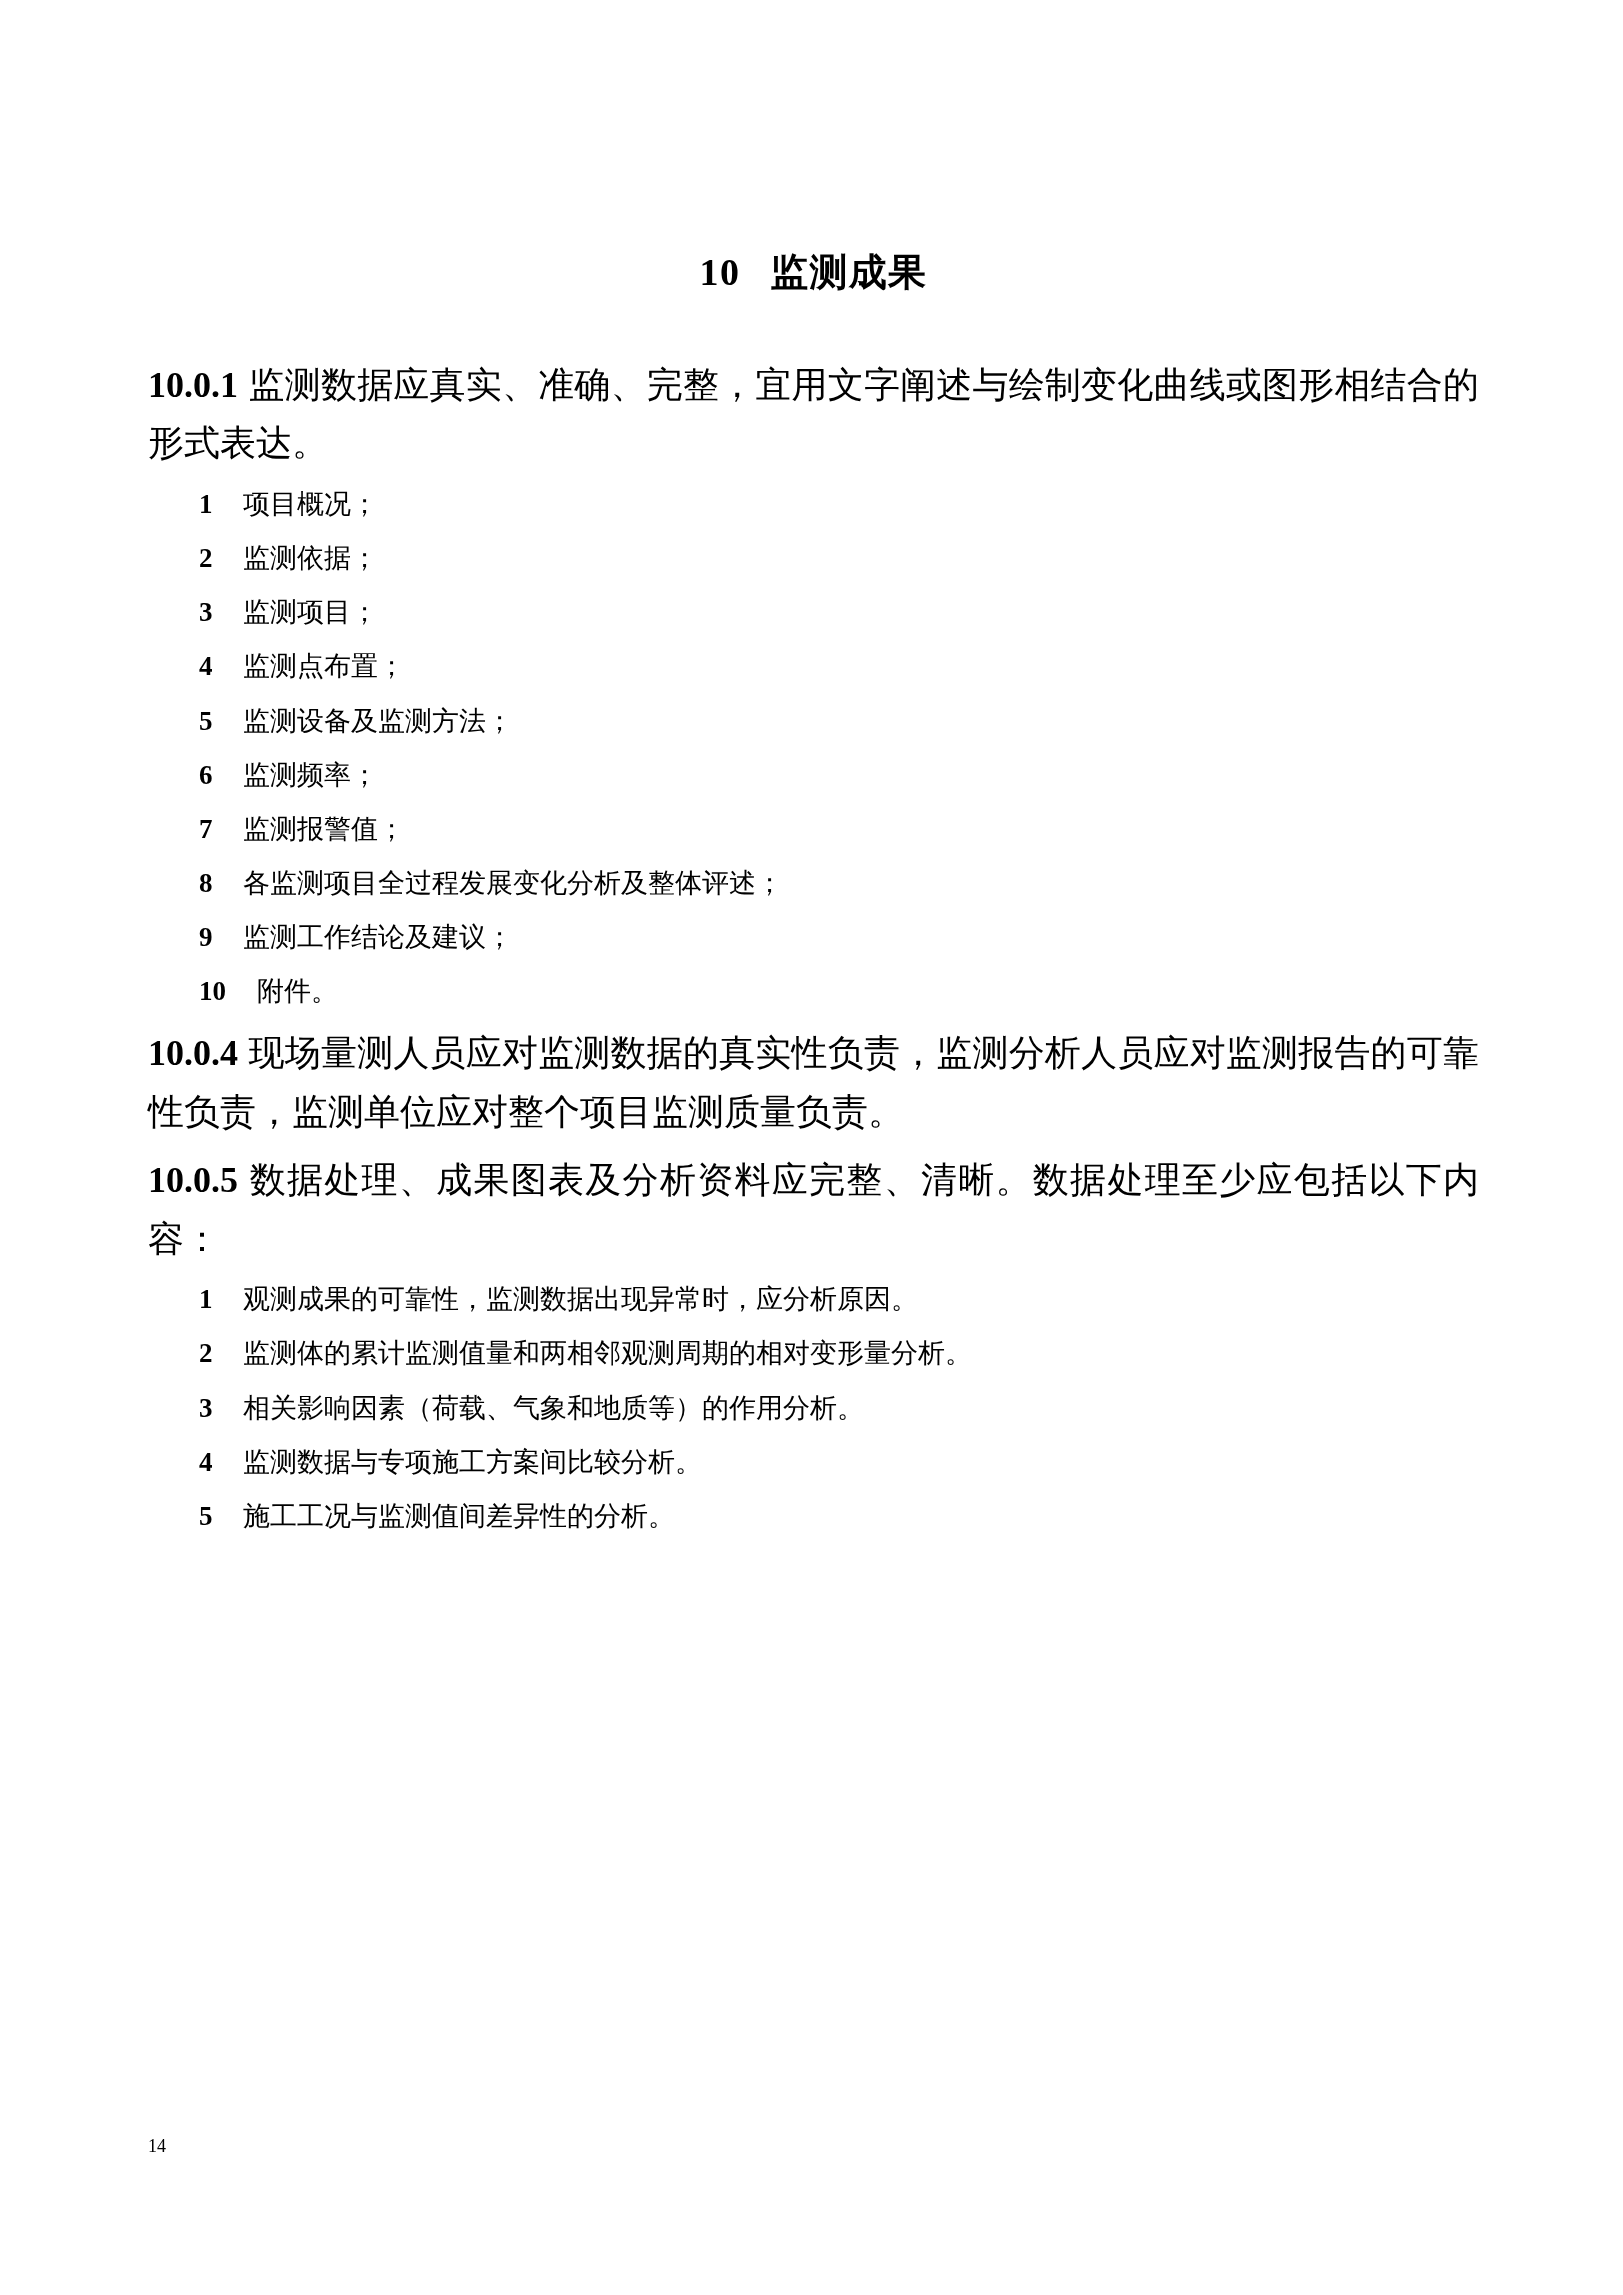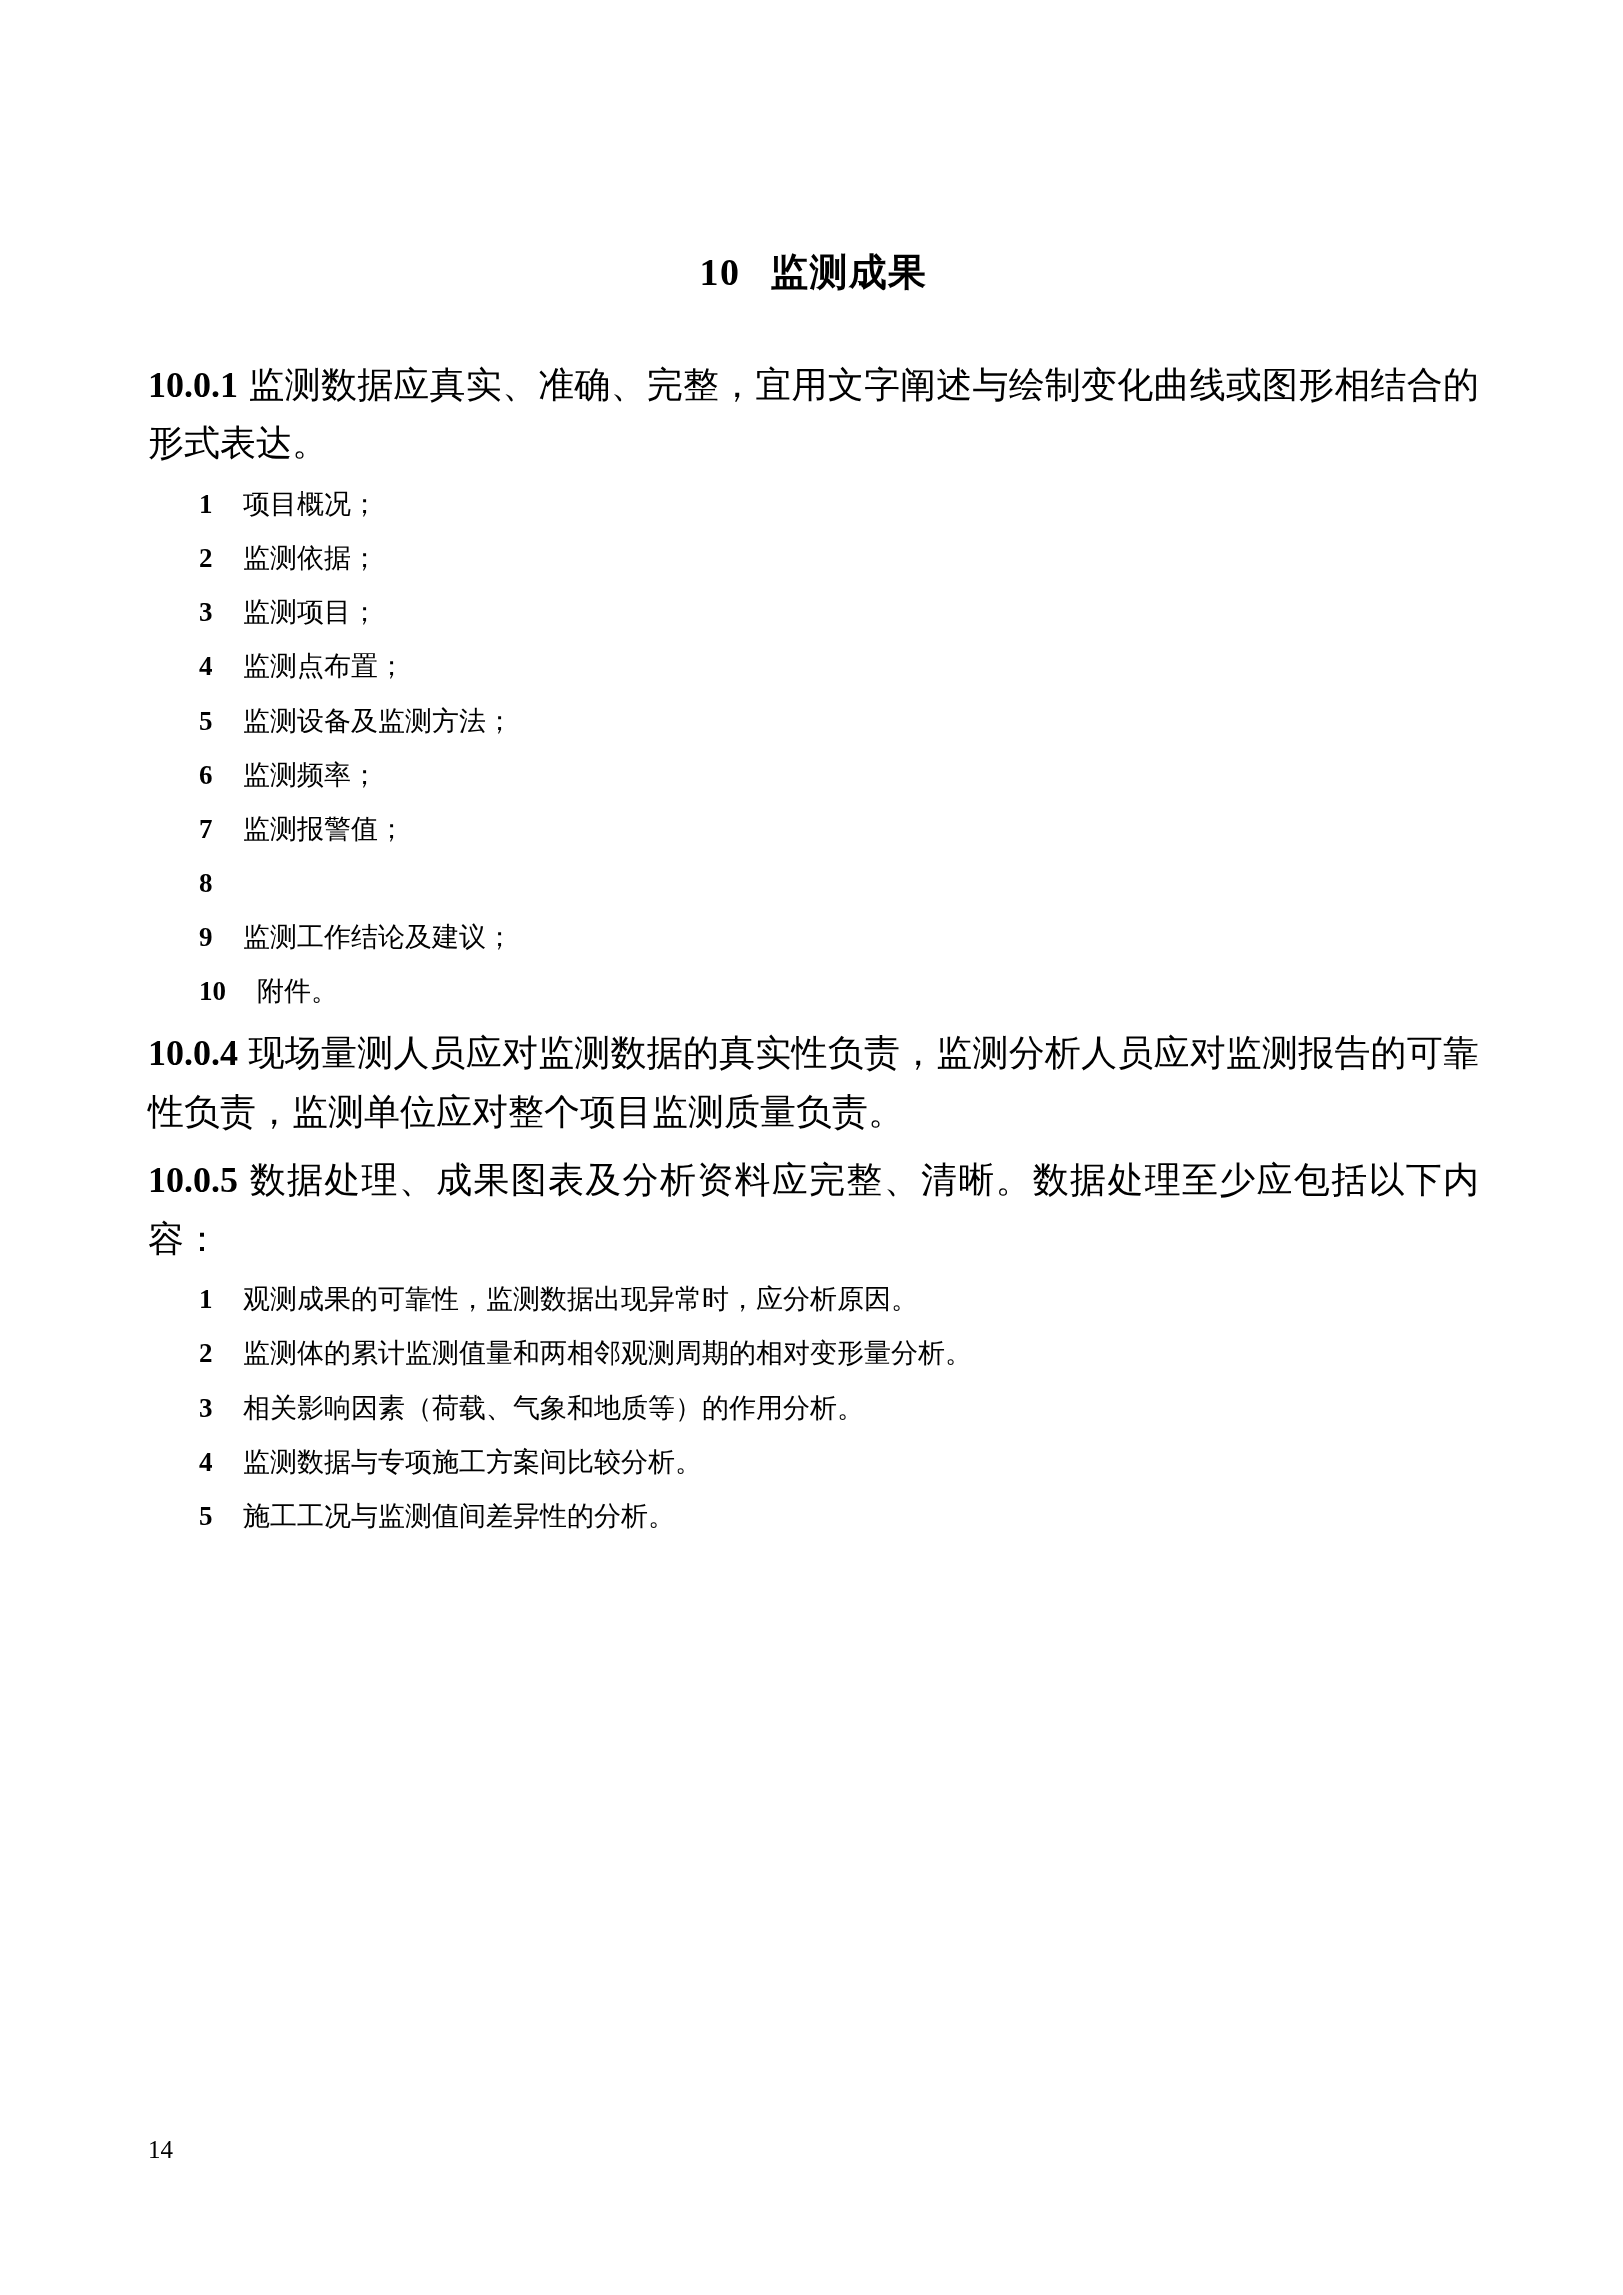"各监测项目全过程发展变化分析及整体评述；" span.txt { html: none -> <span>各监测项目全过程发展变化分析及整体评述；</span> }
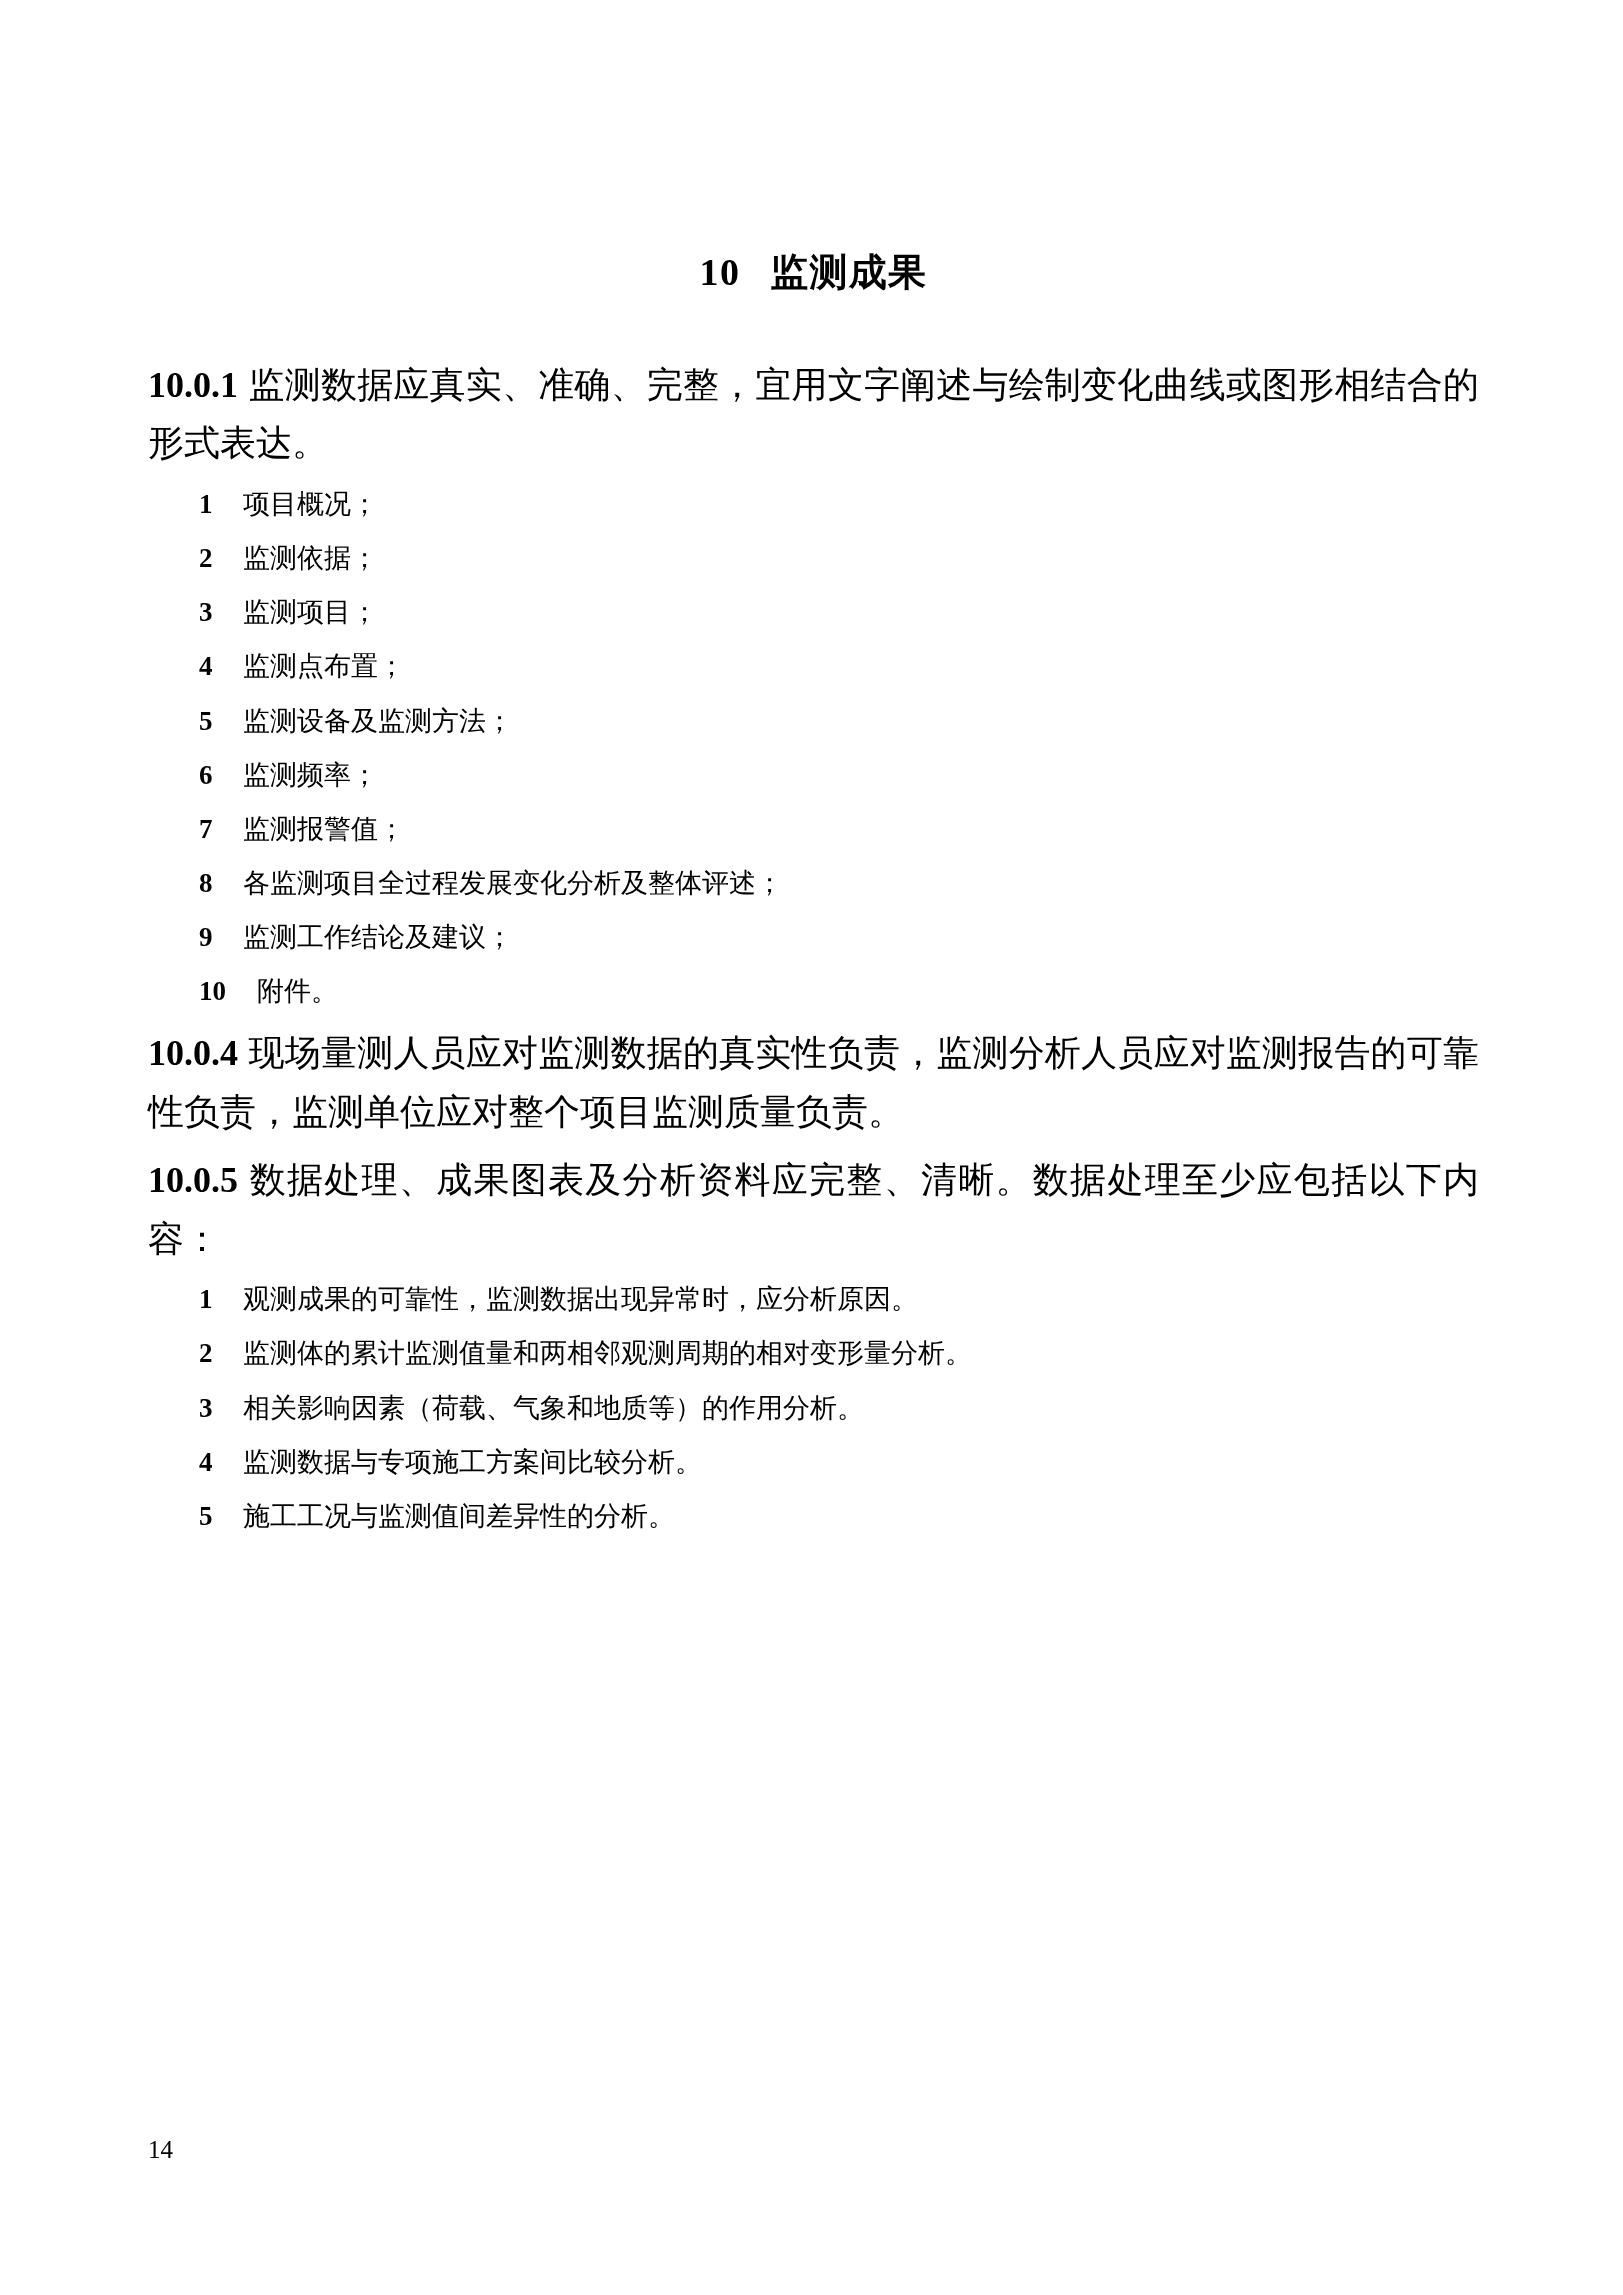"14" .footer { font-size: 25px -> 18px }
